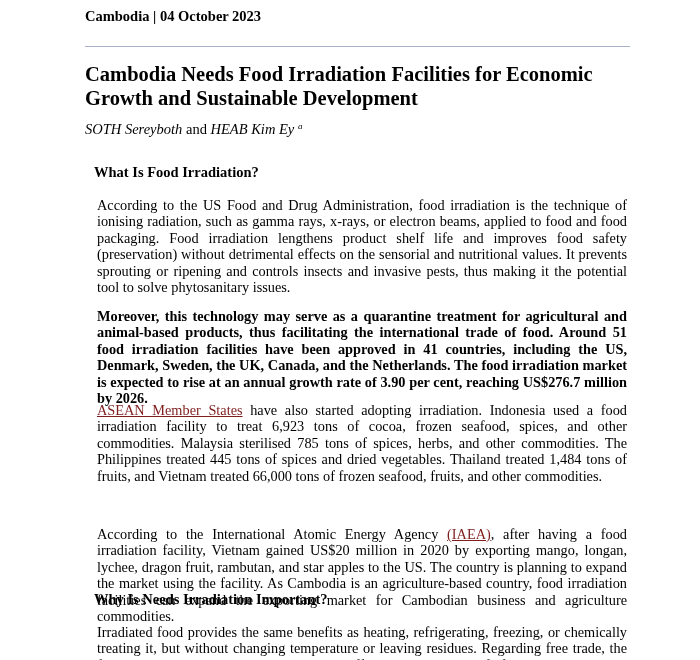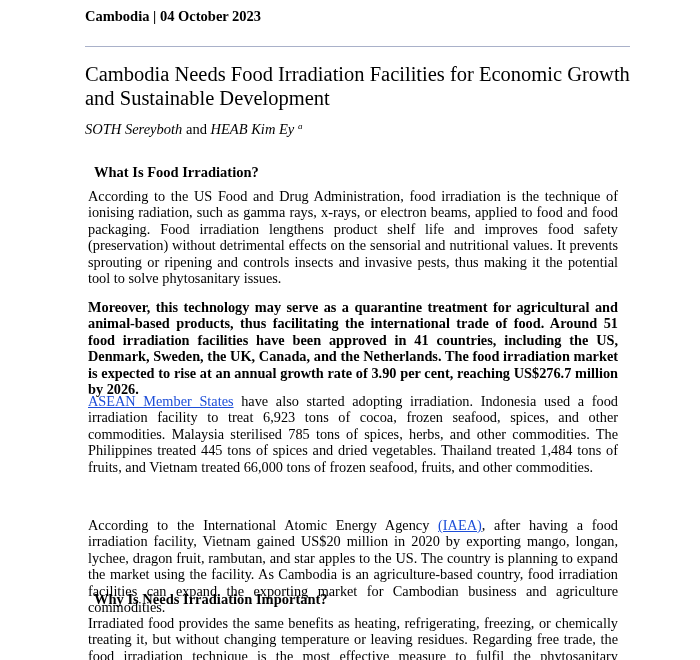"Cambodia Needs Food Irradiation" .title { font-weight: normal -> bold }
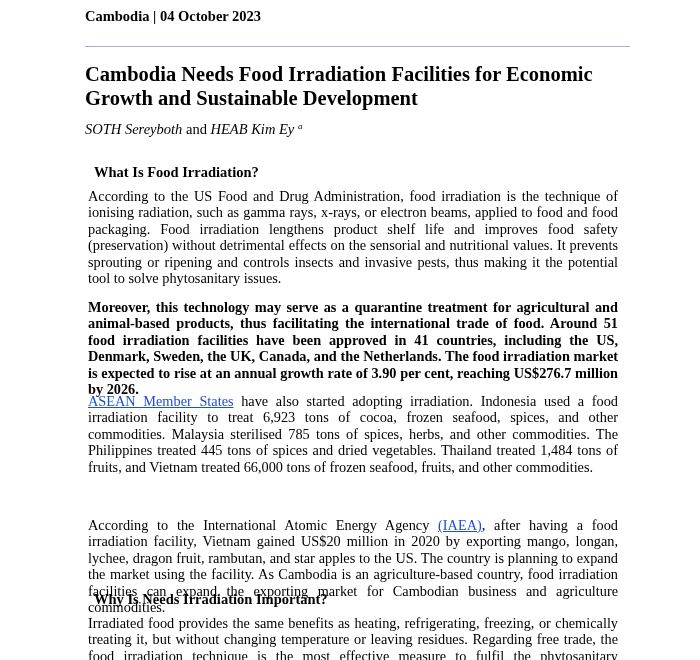"According to the US Food" .para { margin: 3px -> 12px }
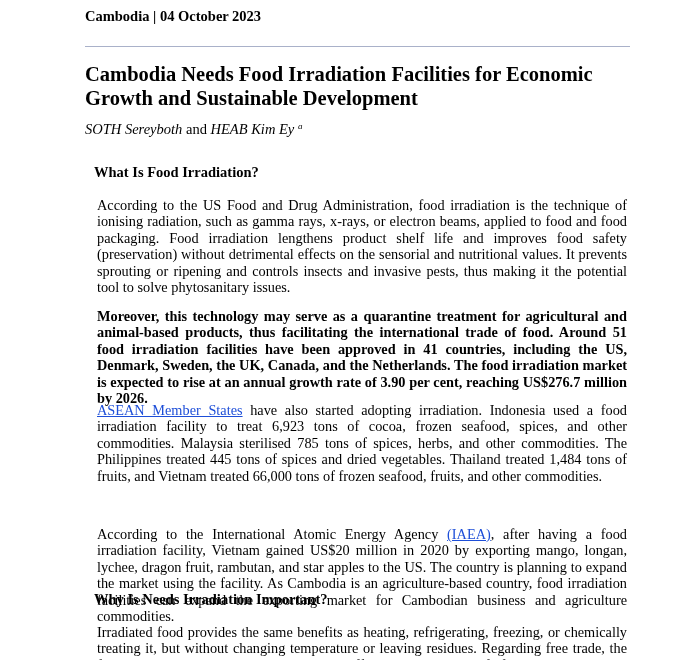"ASEAN Member States" a.link { color: #1d4ed8 -> #7f1d1d }
